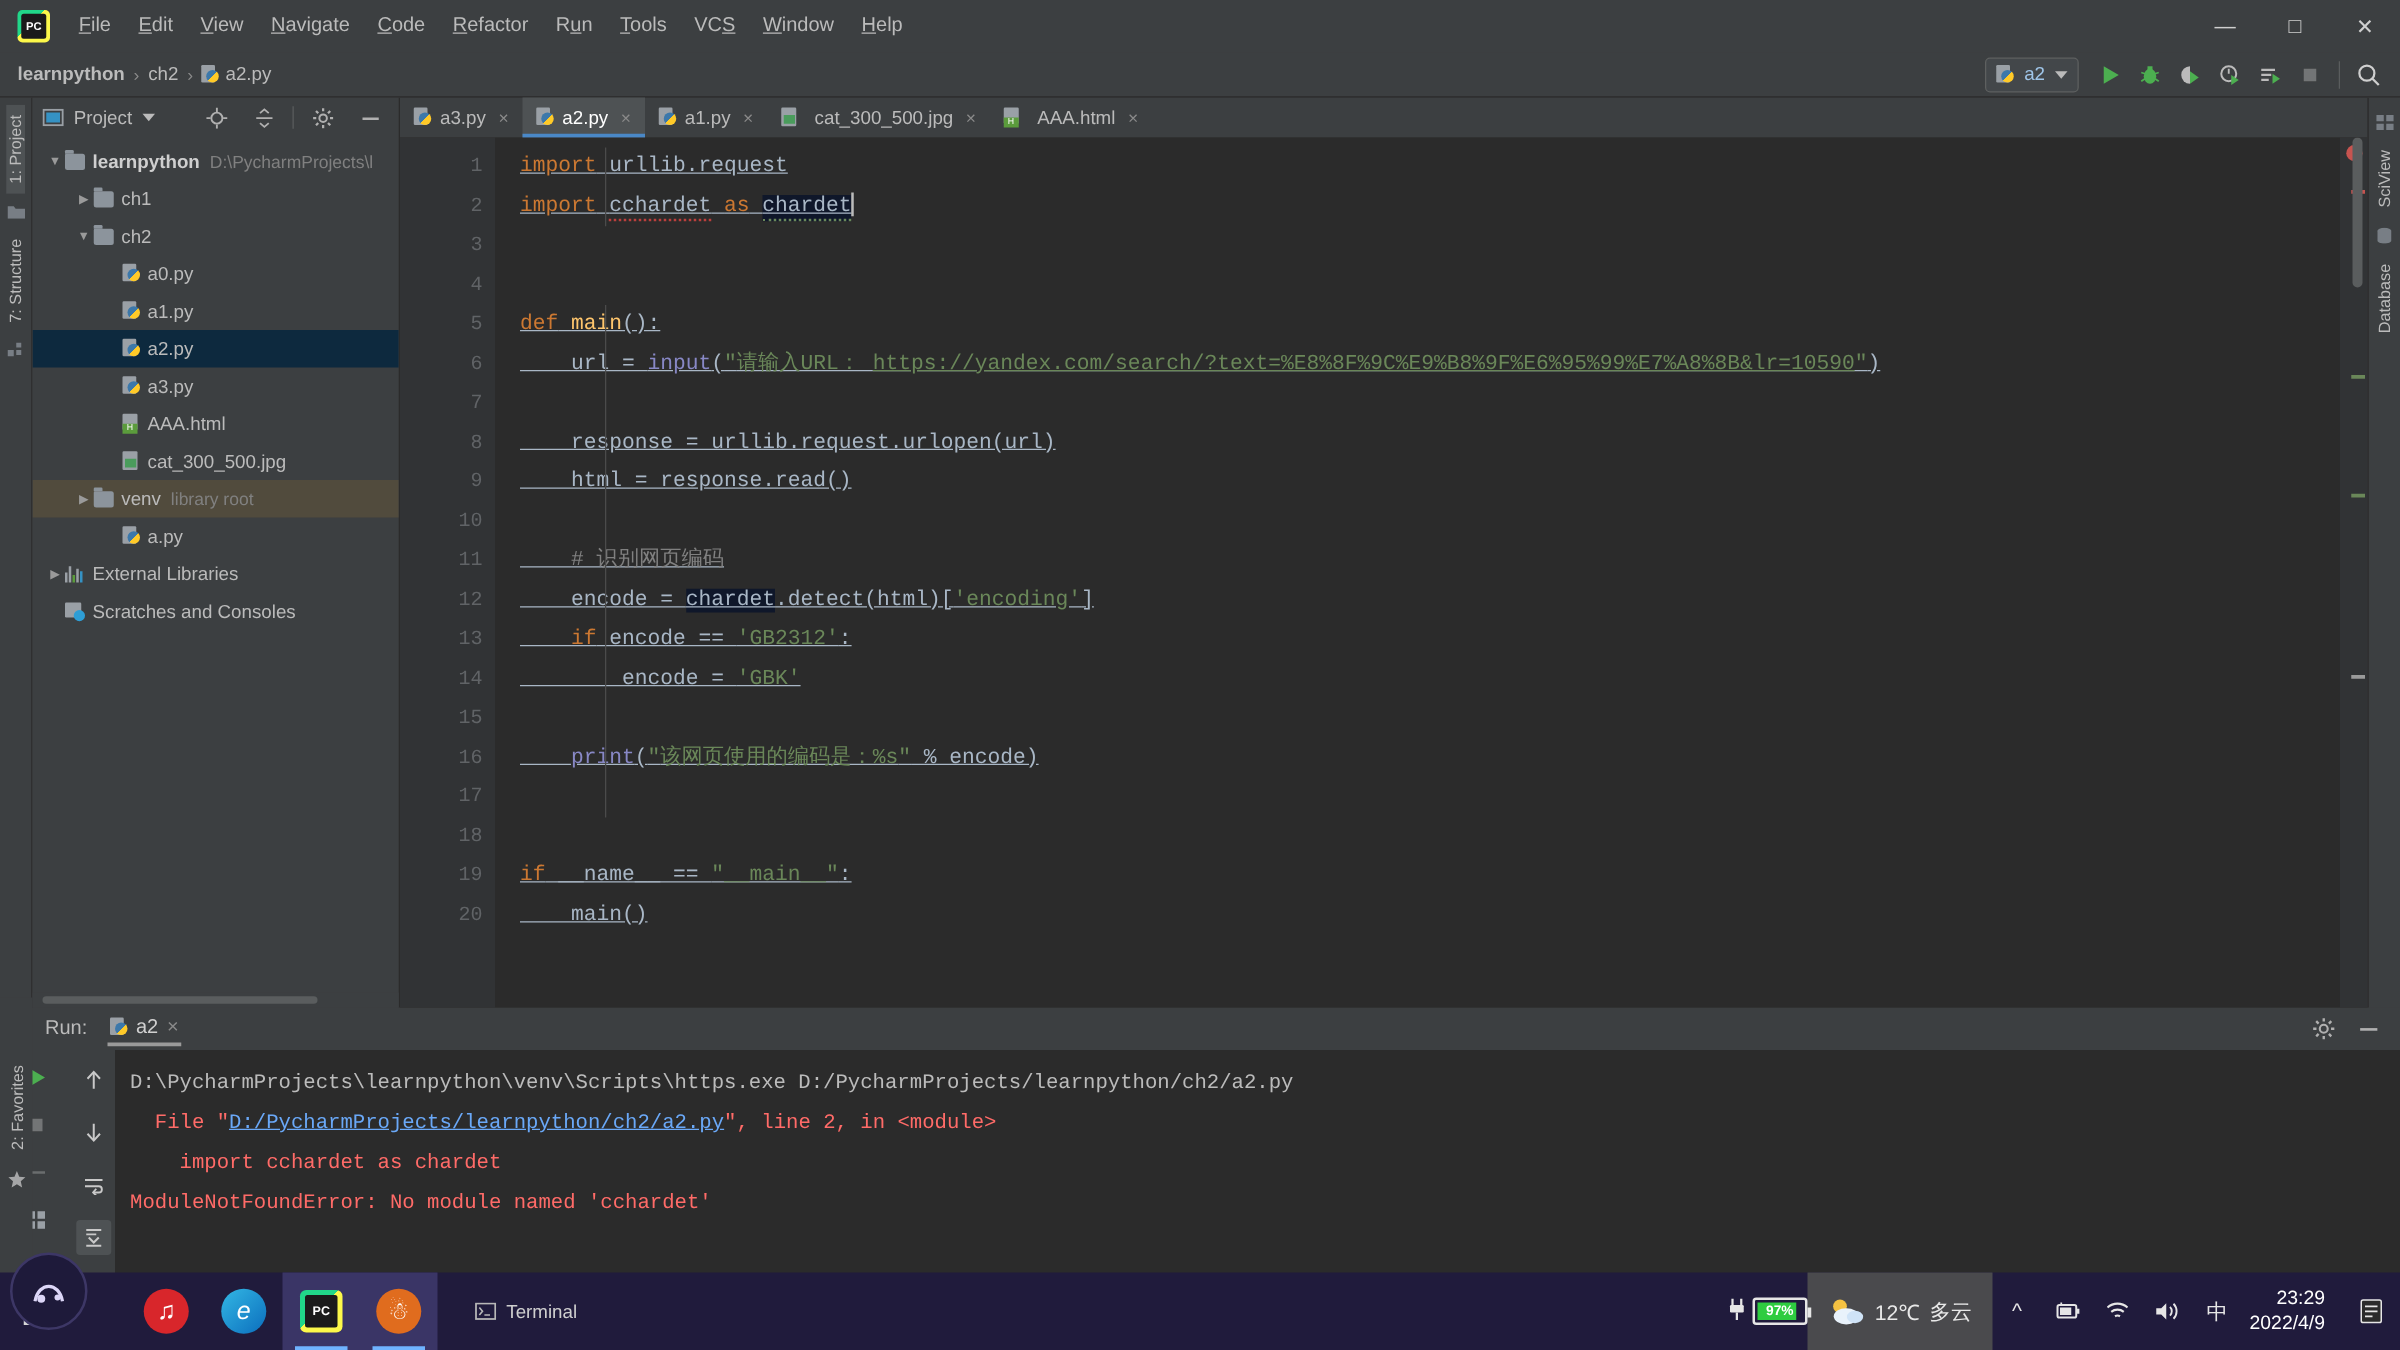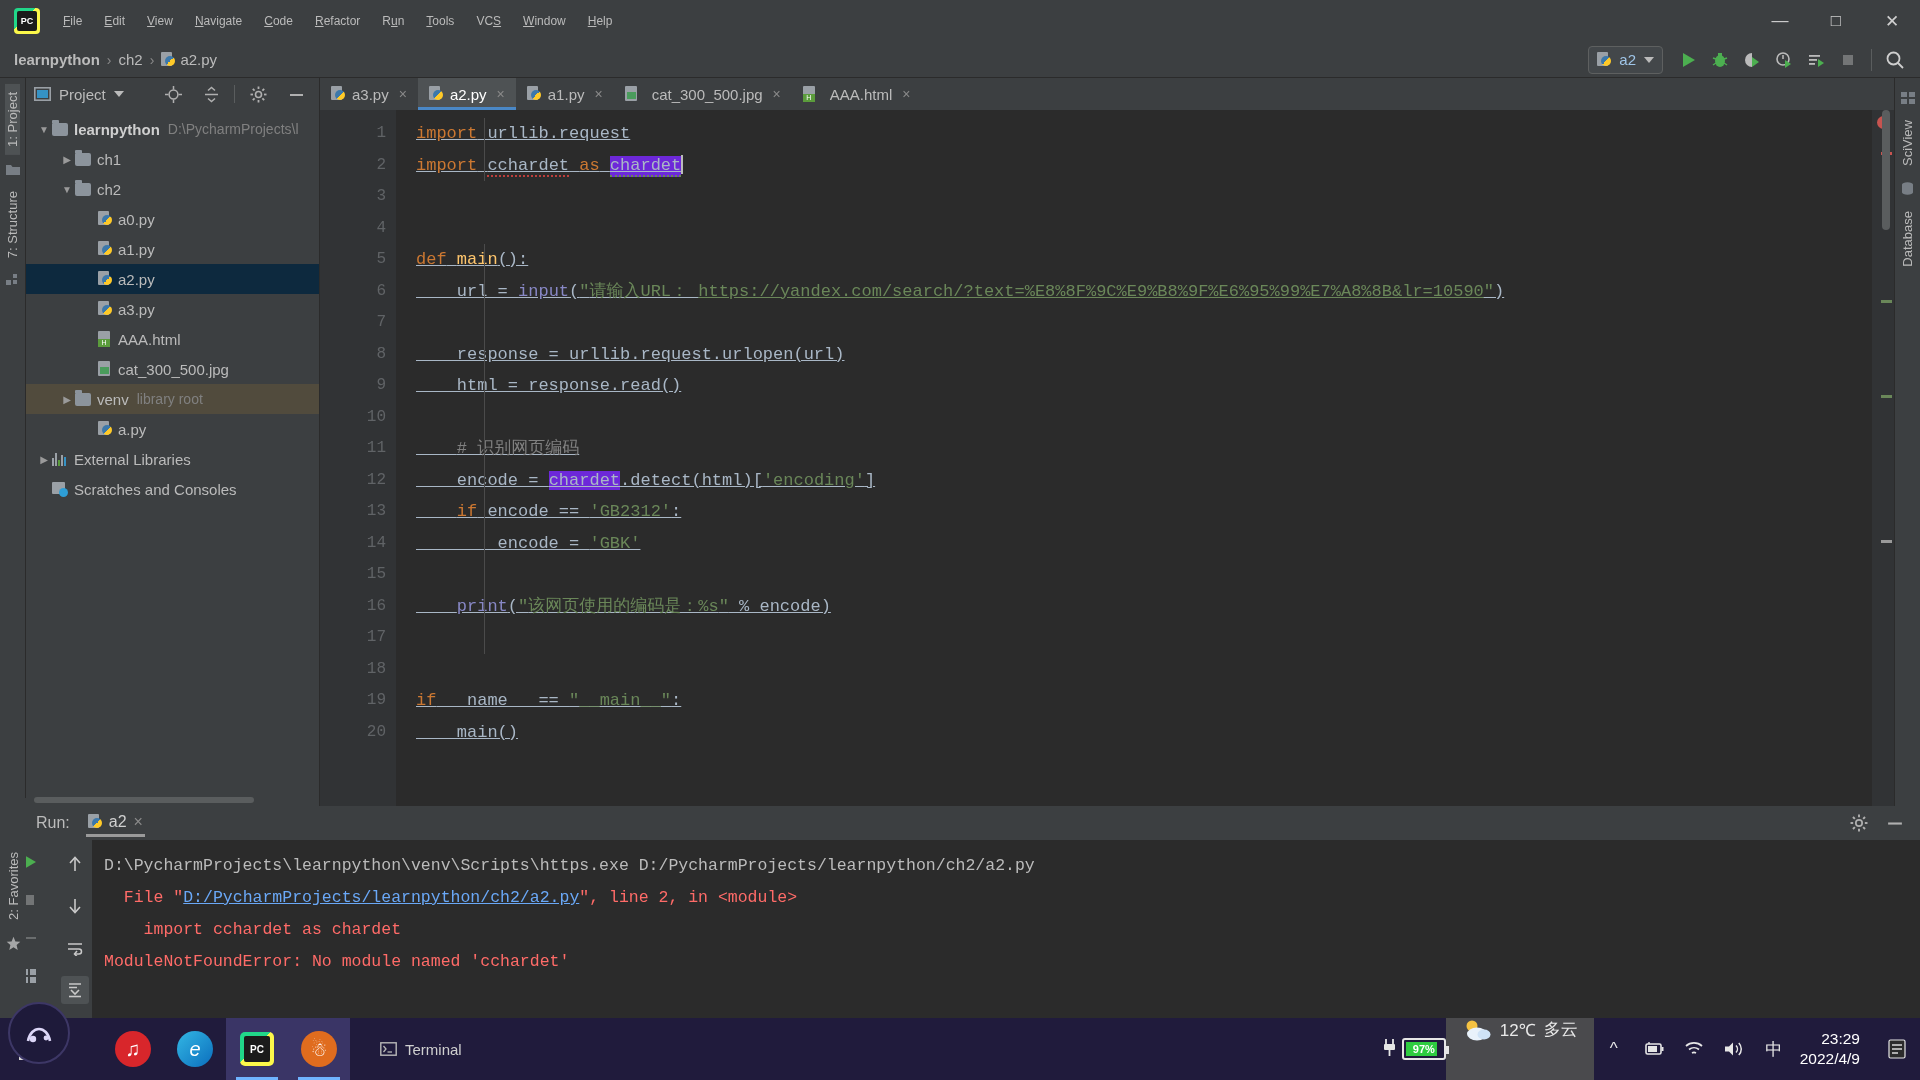"File" .menu-item { font-size: 12px -> 16px }
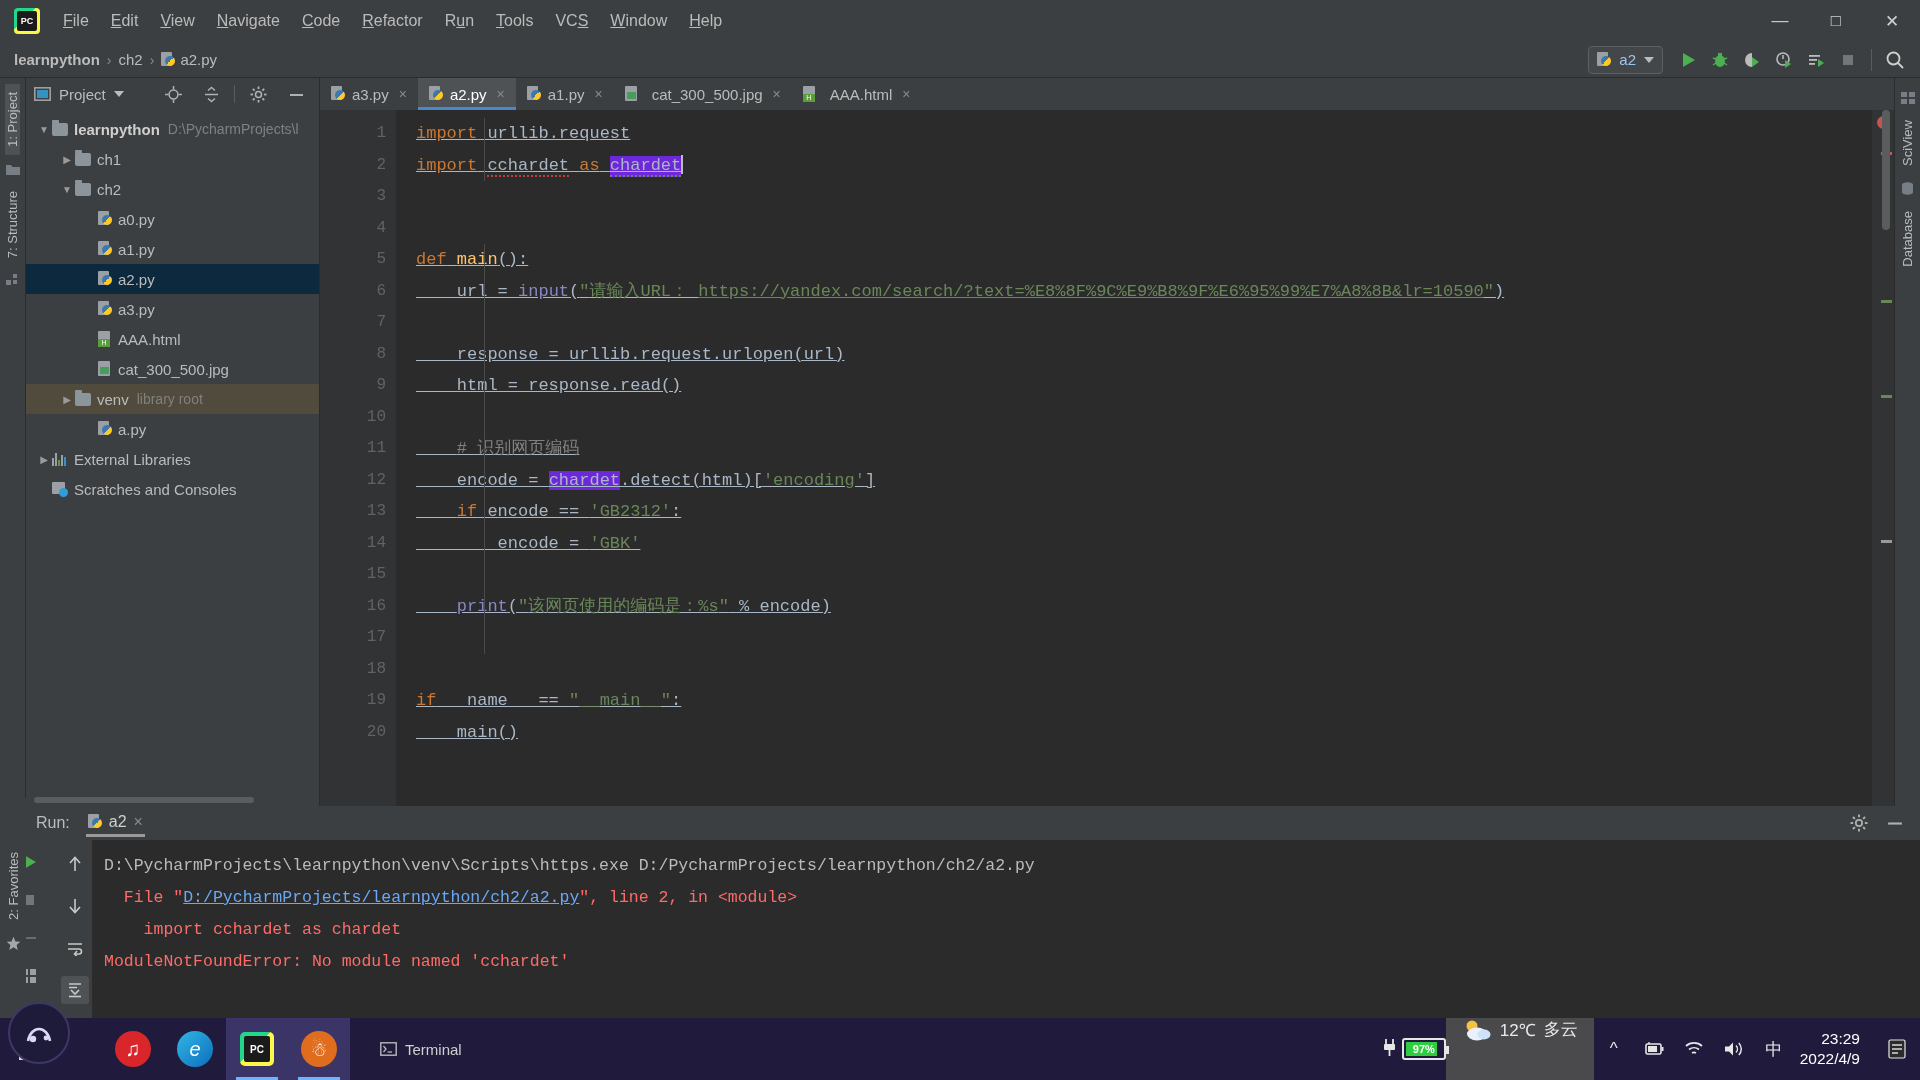"chardet" .hl { background: #6d28d9 -> #0f172a }
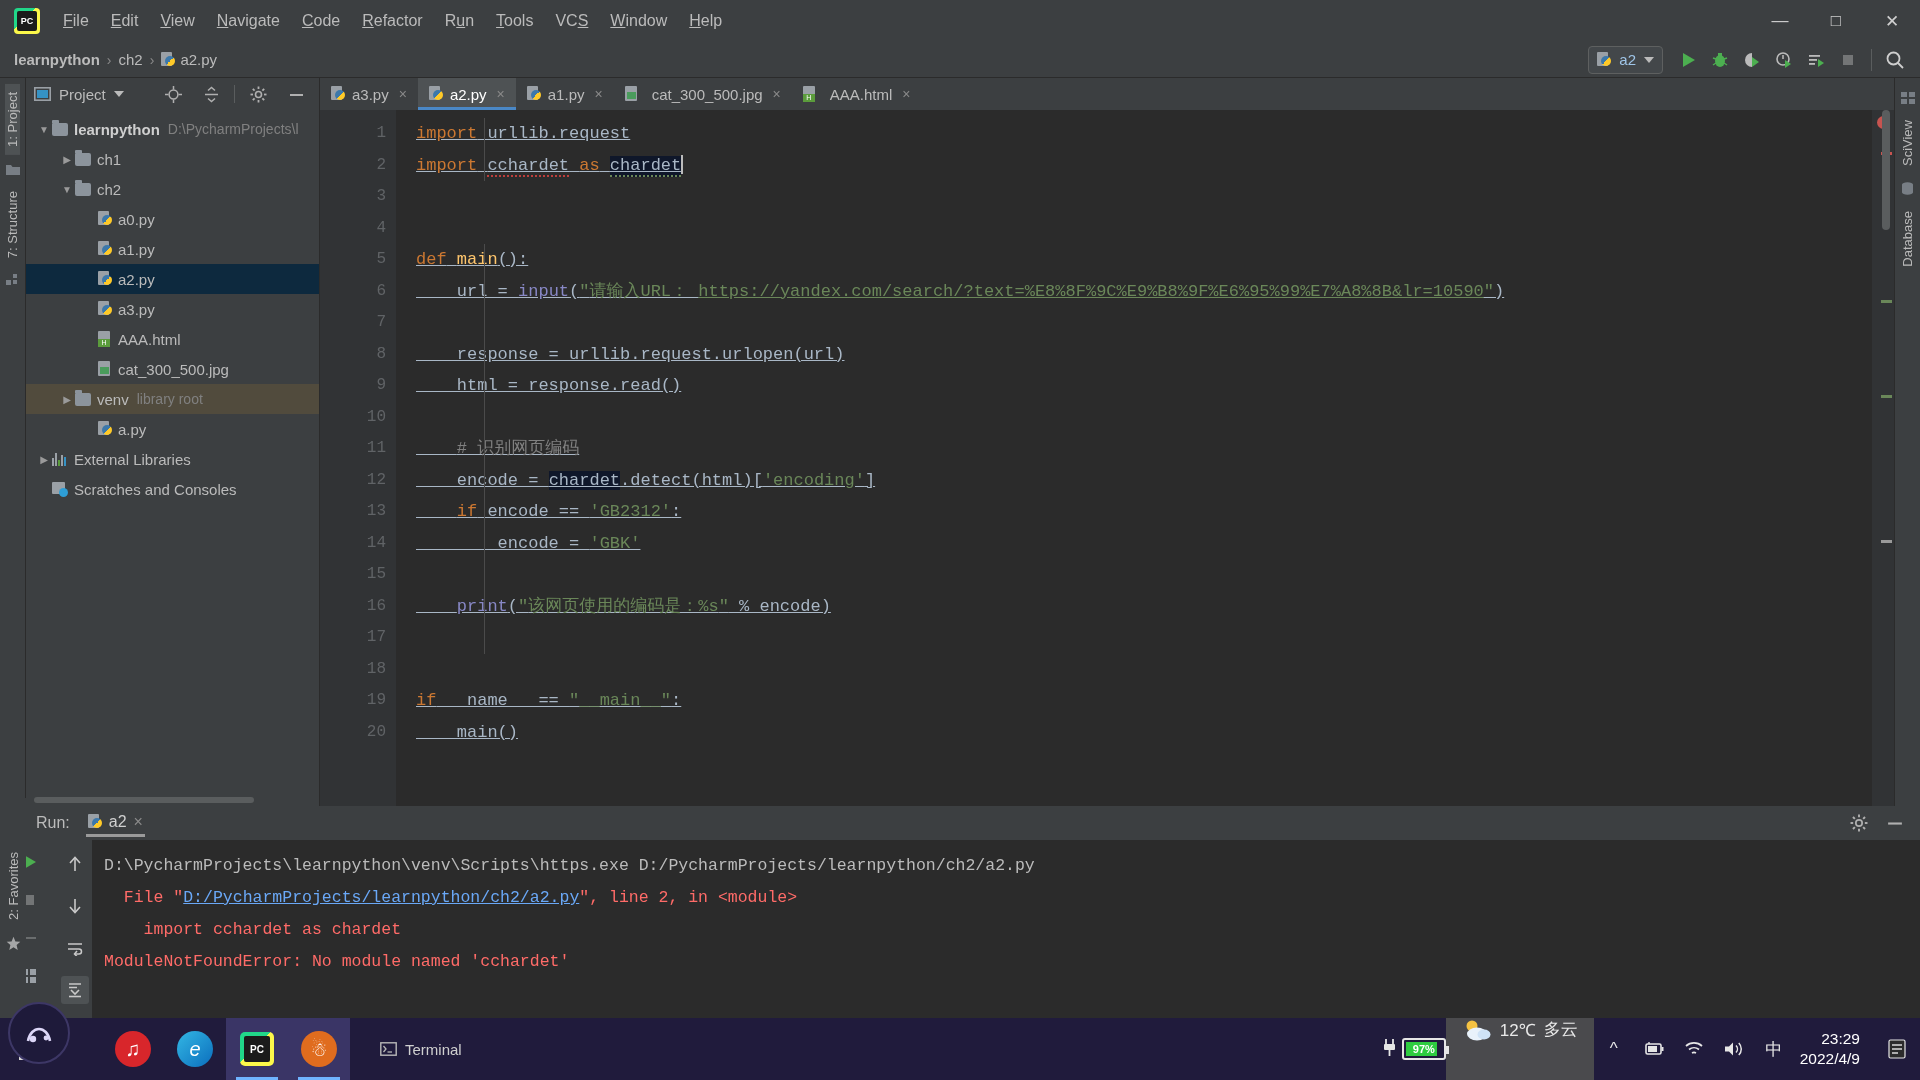"12℃" .weather { align-items: none -> center }
